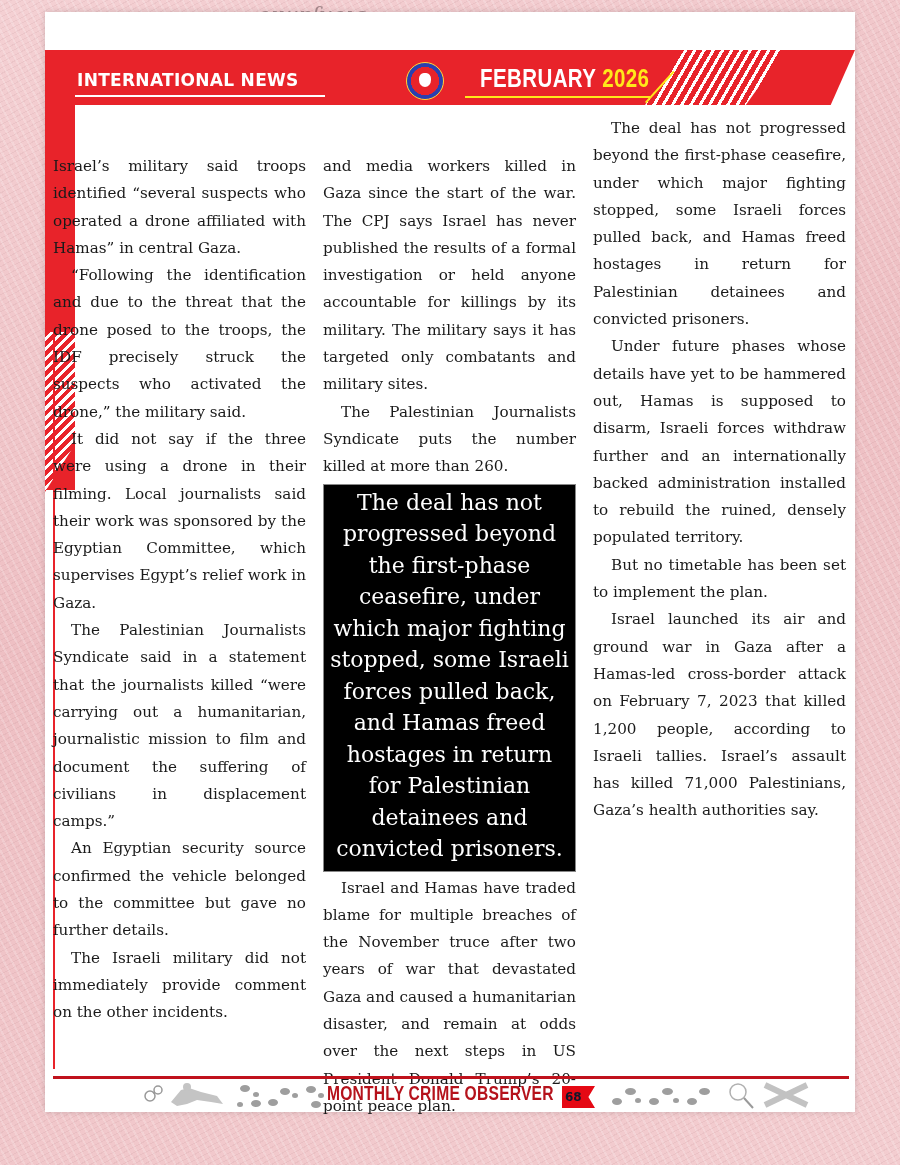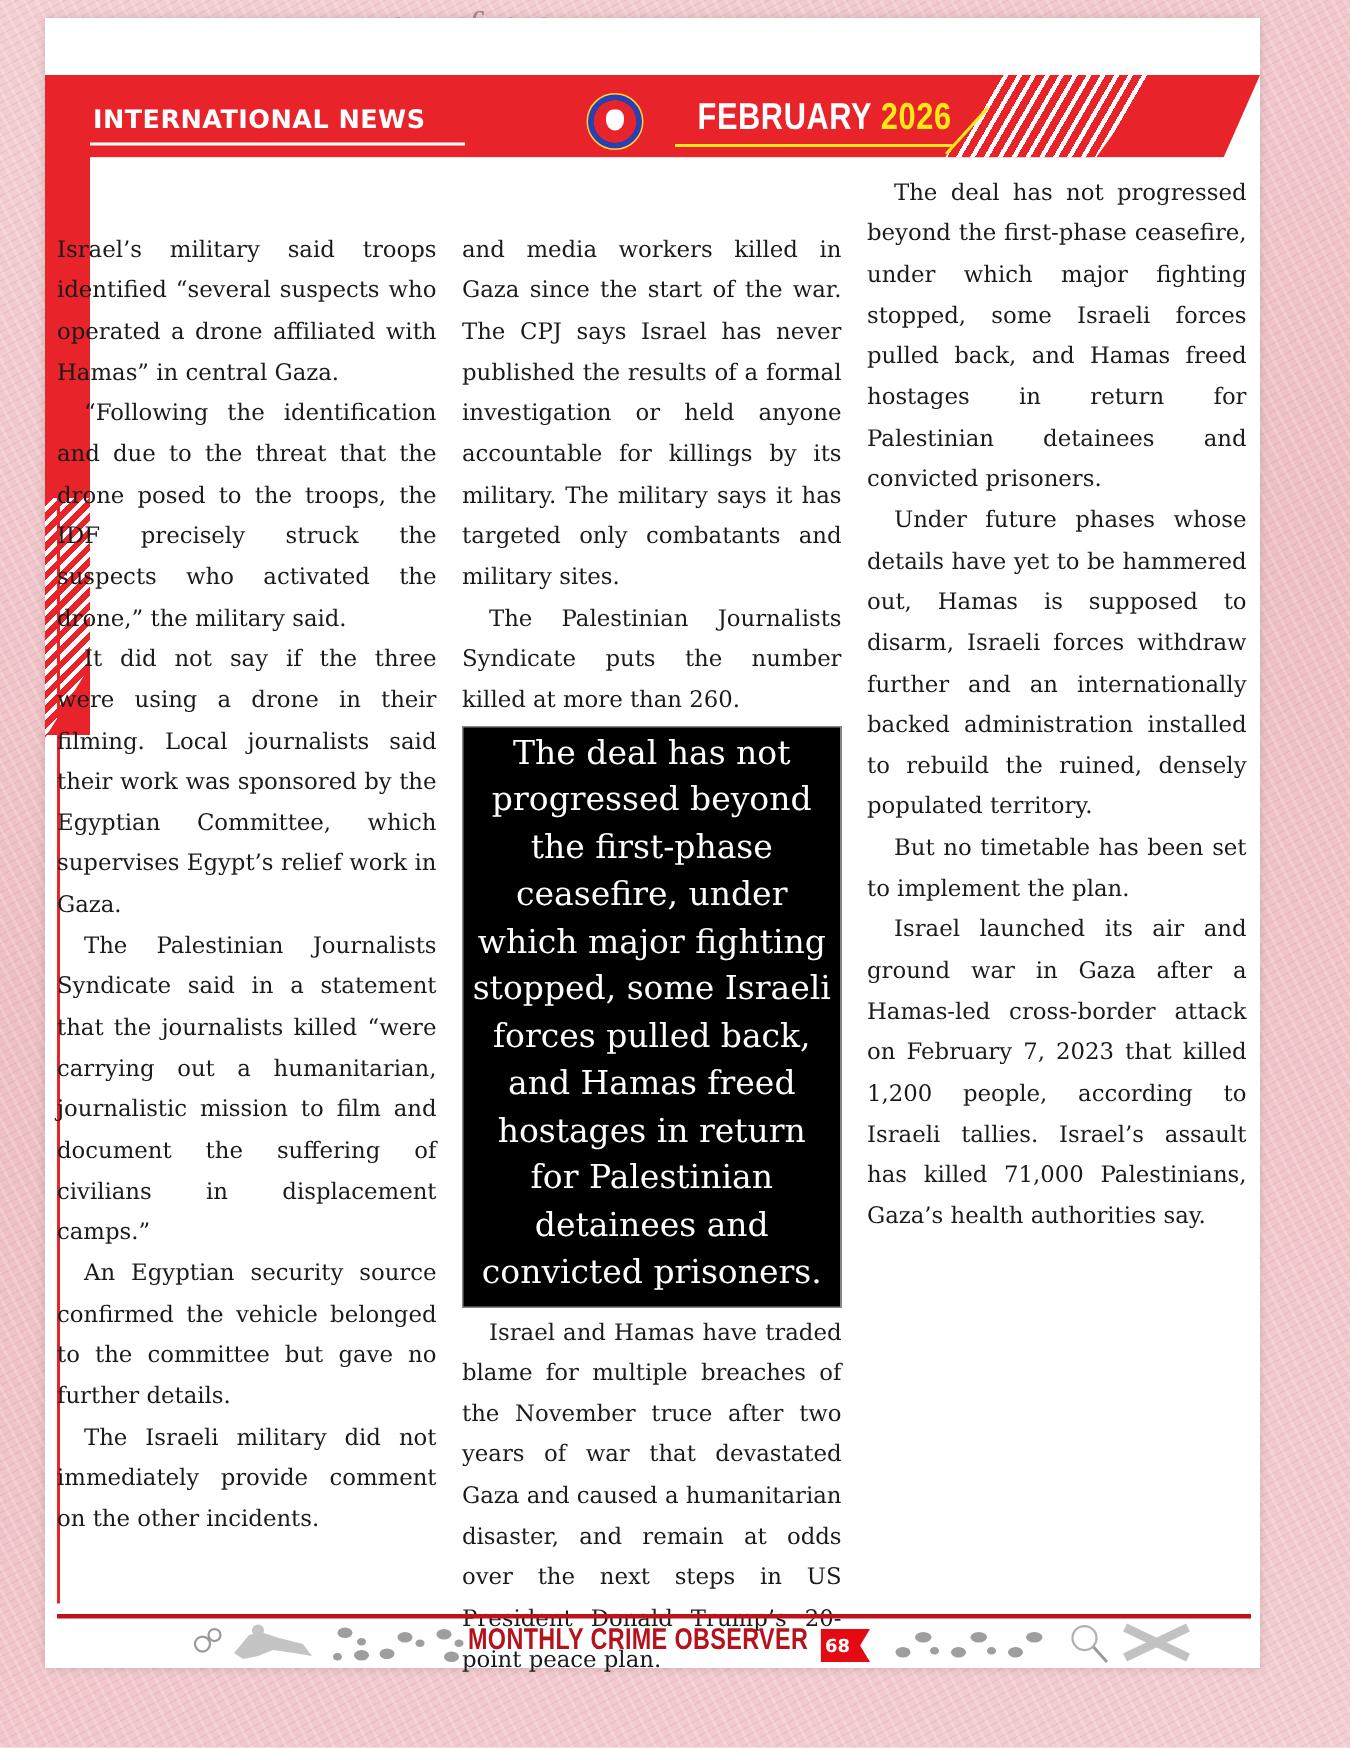"INTERNATIONAL NEWS" .page { left: 30px -> 45px }
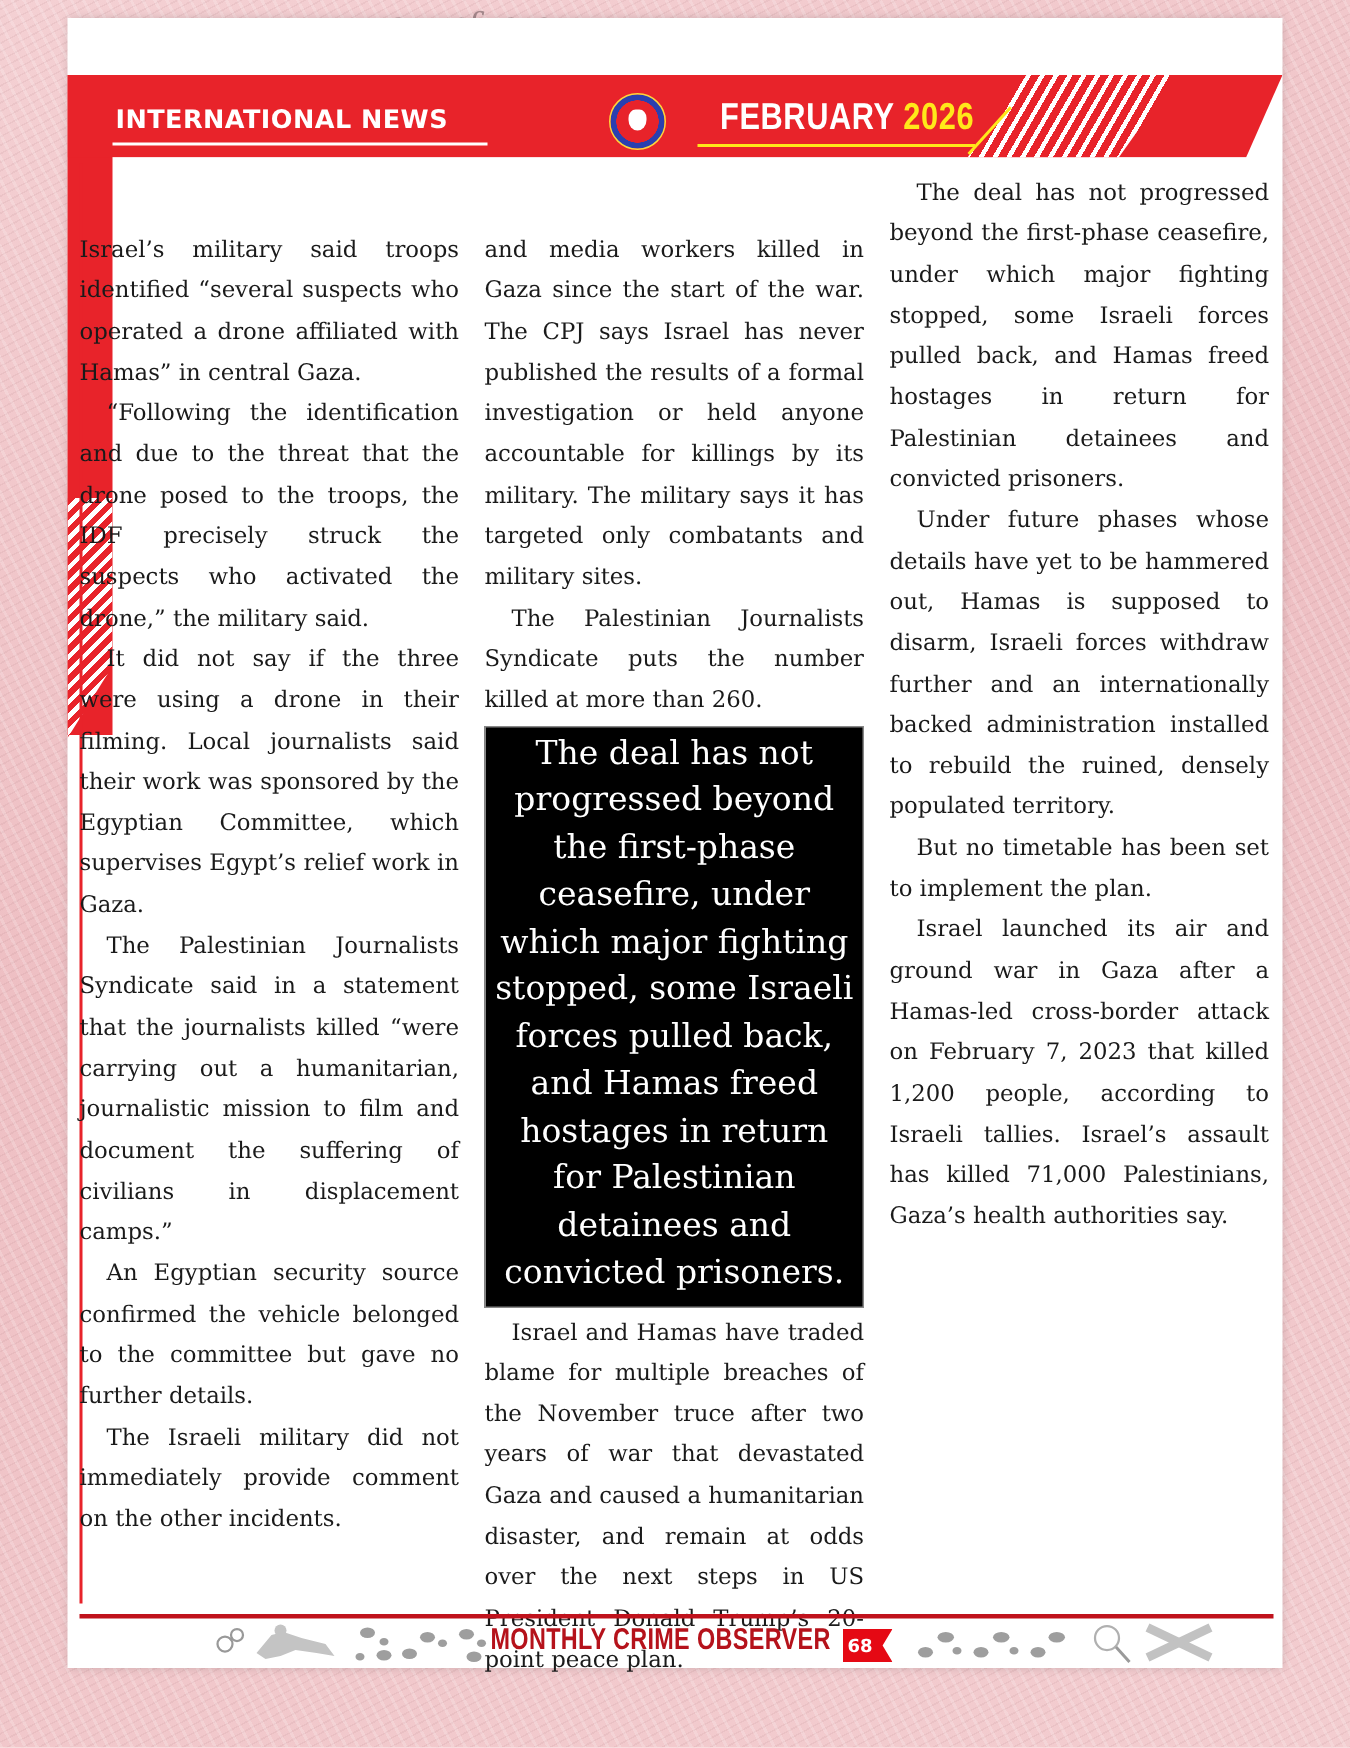"68" .page-badge { color: #ffffff -> #0f172a }
